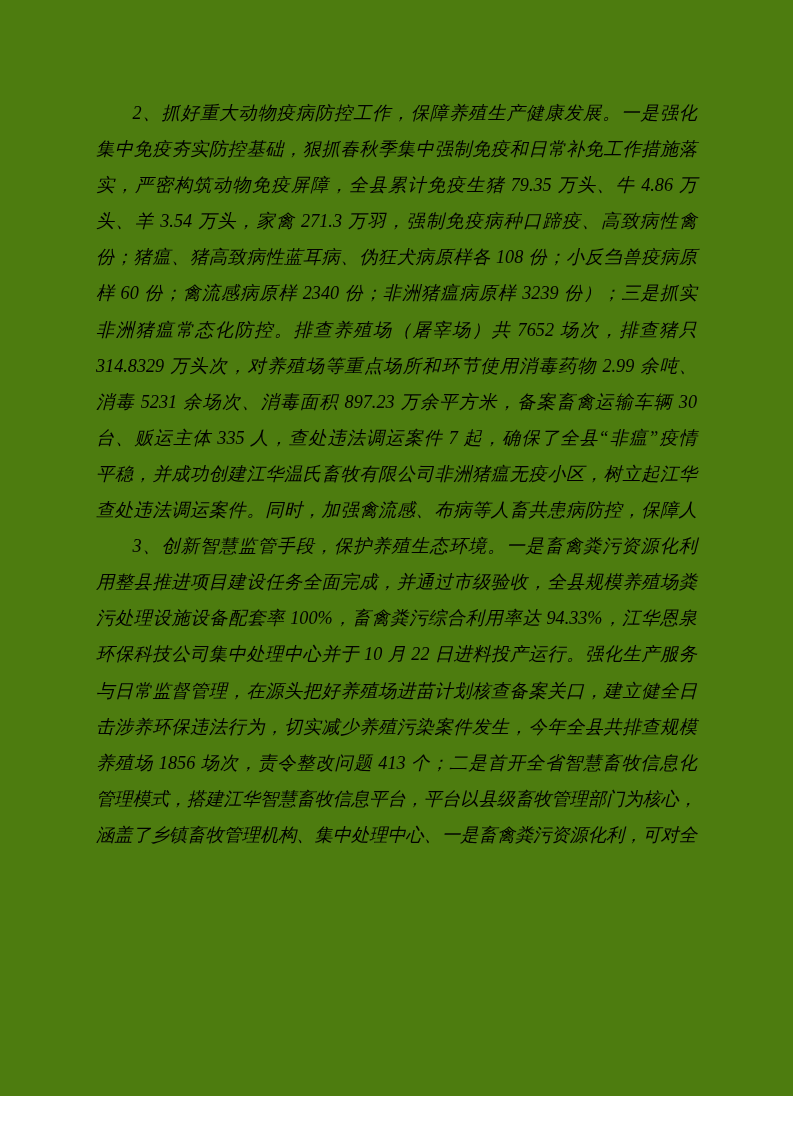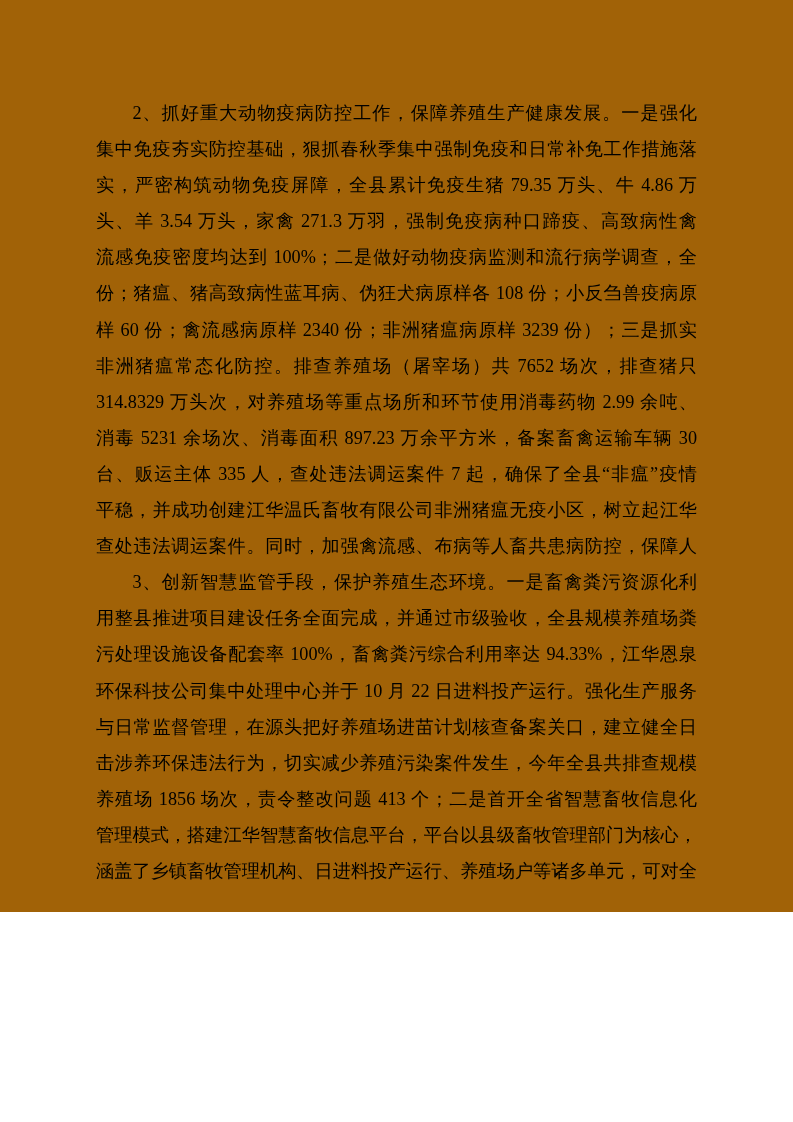"2、抓好重大动物疫病防控工作，保障养殖生产健康发展。一是强化" .page { background: #a16207 -> #4d7c0f; font-style: none -> italic; height: 912px -> 1096px }
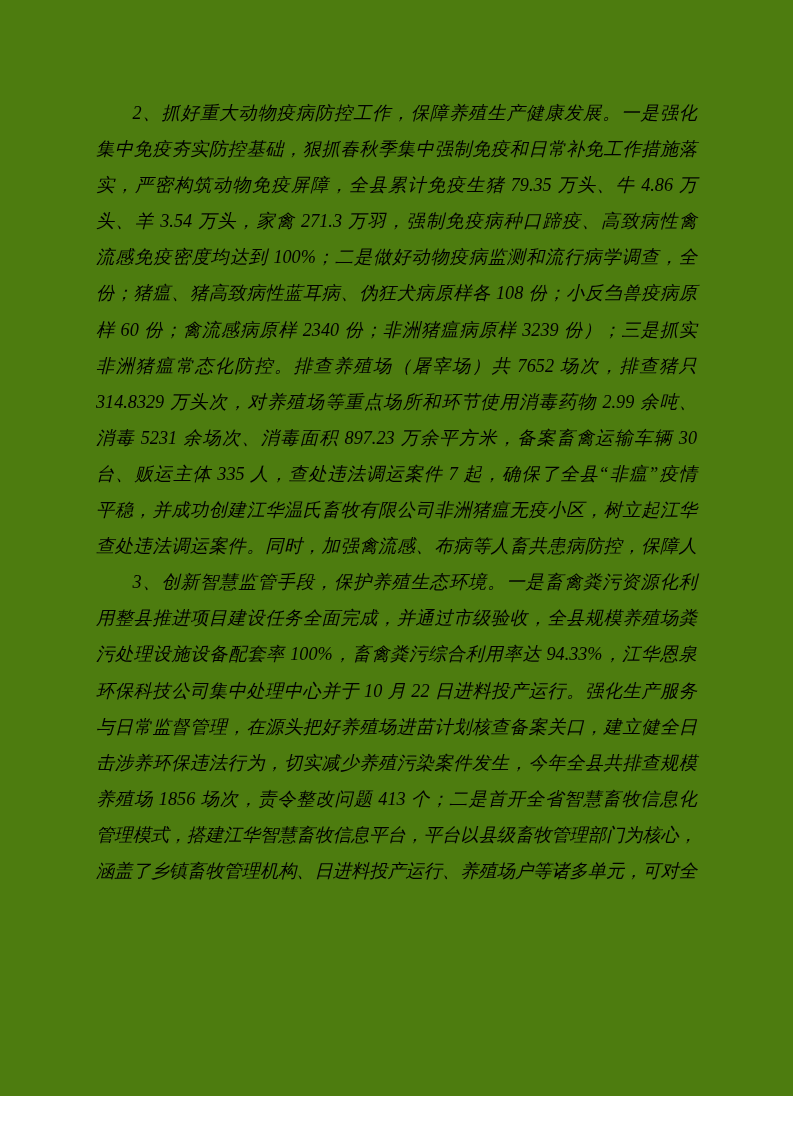"流感免疫密度均达到 100%；二是做好动物疫病监测和流行病学调查，全" div.line { html: <div>流感免疫密度均达到 100%；二是做好动物疫病监测和流行病学调查，全</div> -> none }
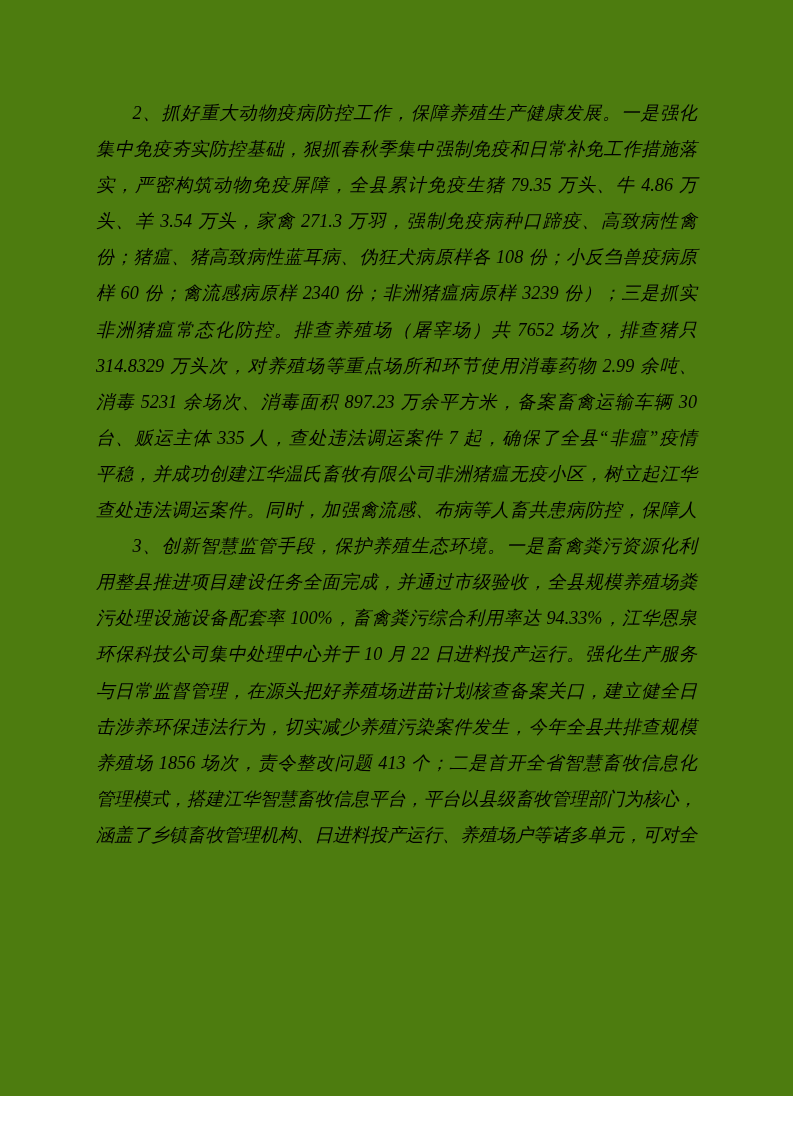"涵盖了乡镇畜牧管理机构、日进料投产运行、养殖场户等诸多单元，可对全" div.line { text: 日进料投产运行、养殖场户等诸多单元 -> 集中处理中心、一是畜禽粪污资源化利 }
